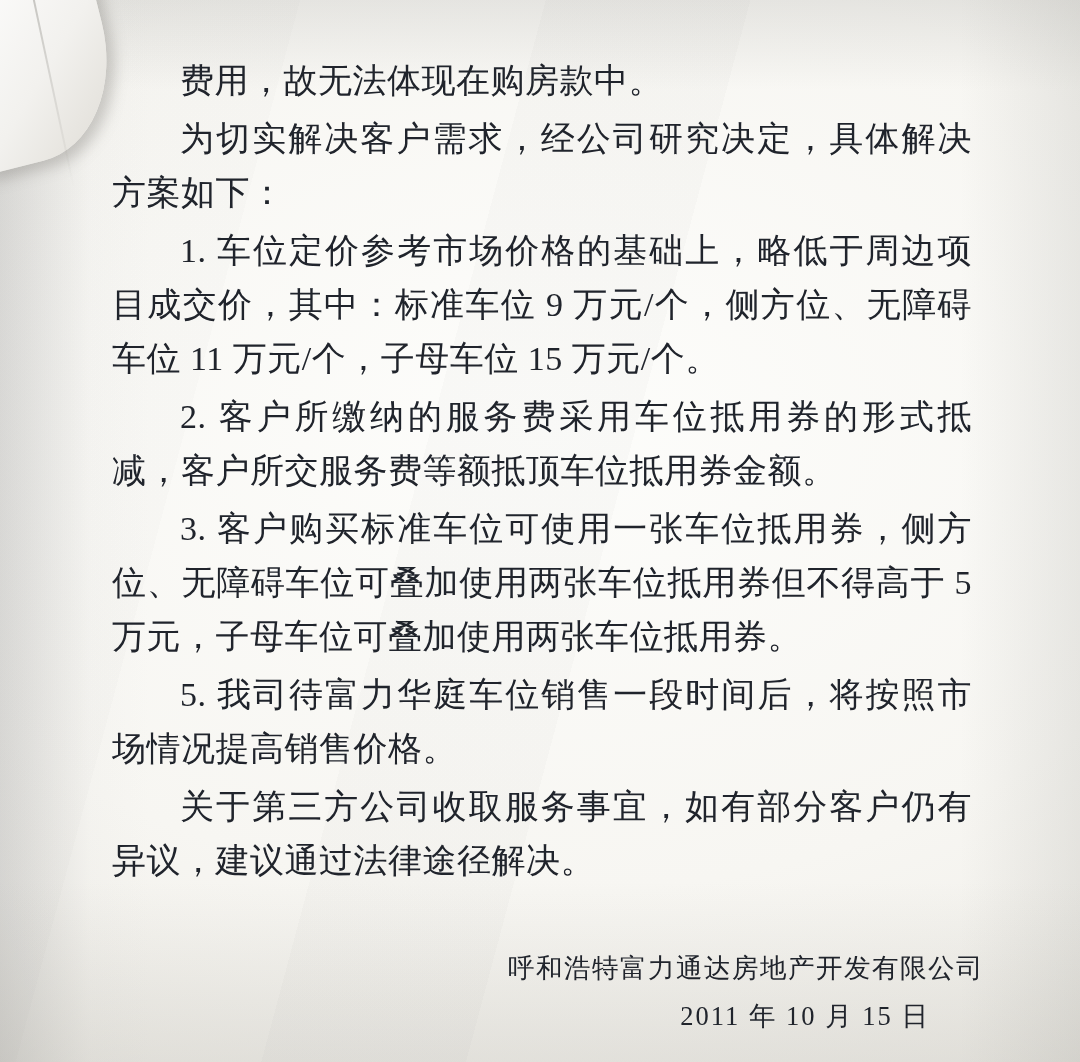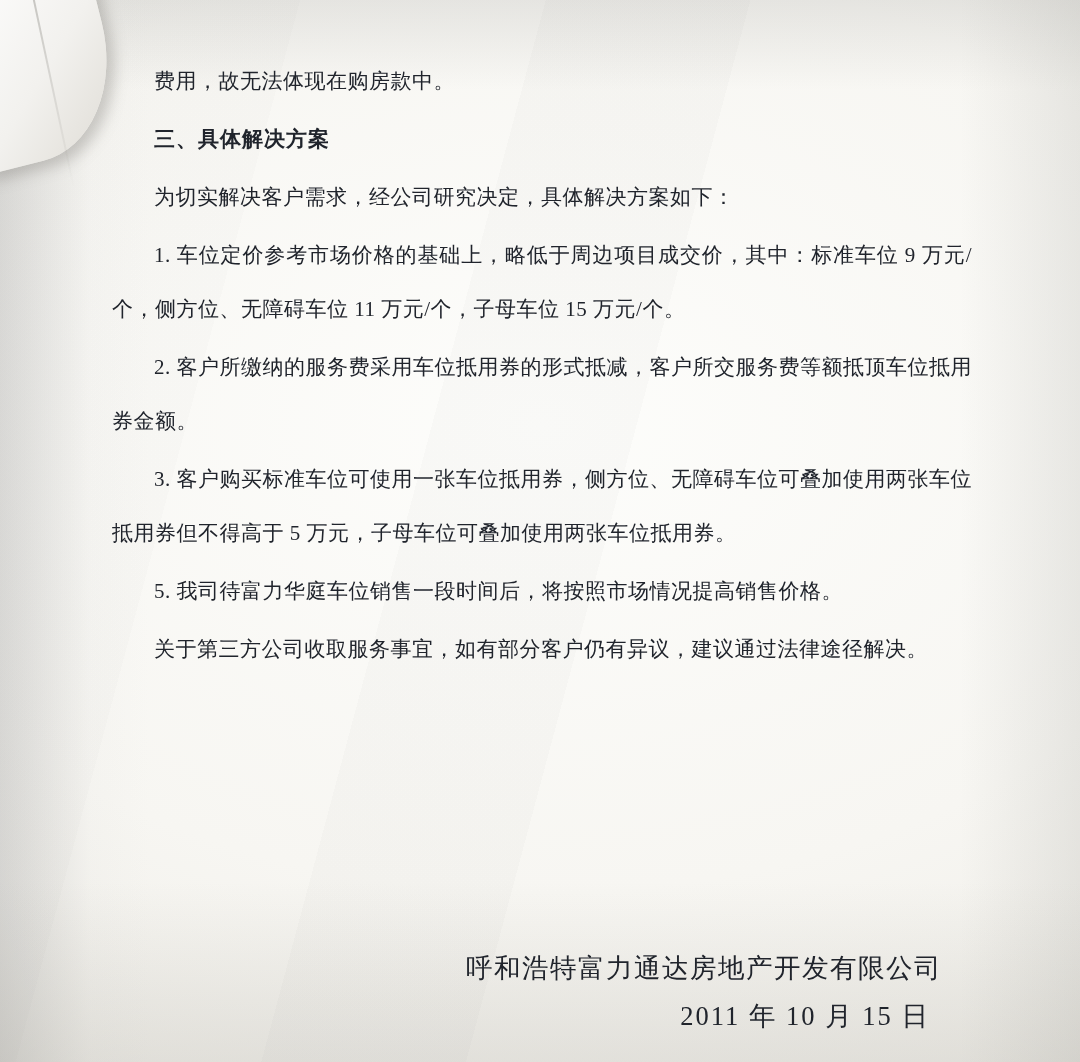"费用，故无法体现在购房款中。" .doc { font-size: 21px -> 34px }
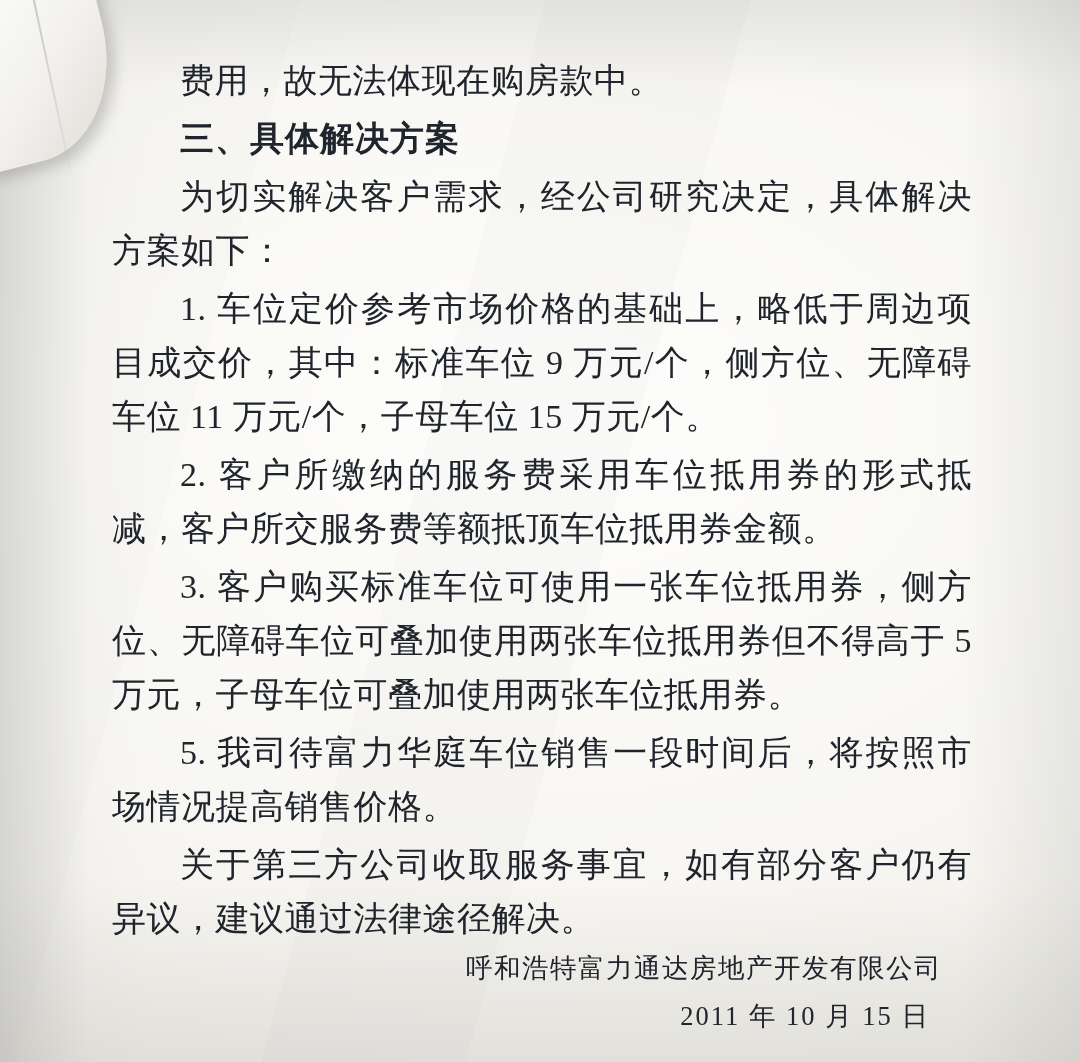"三、具体解决方案" p.heading { html: <p>三、具体解决方案</p> -> none }
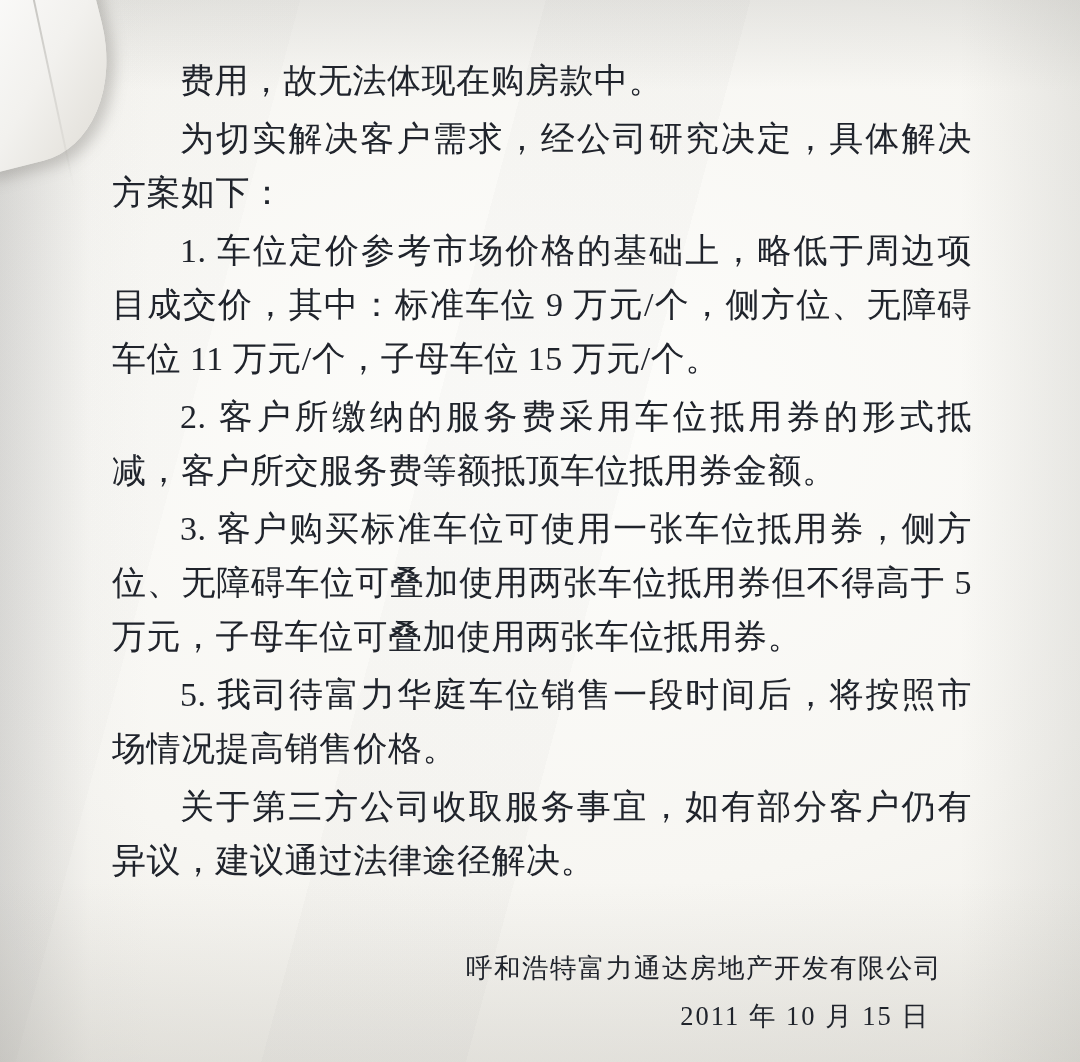"呼和浩特富力通达房地产开发有限公司" .signature { text-align: center -> right }
